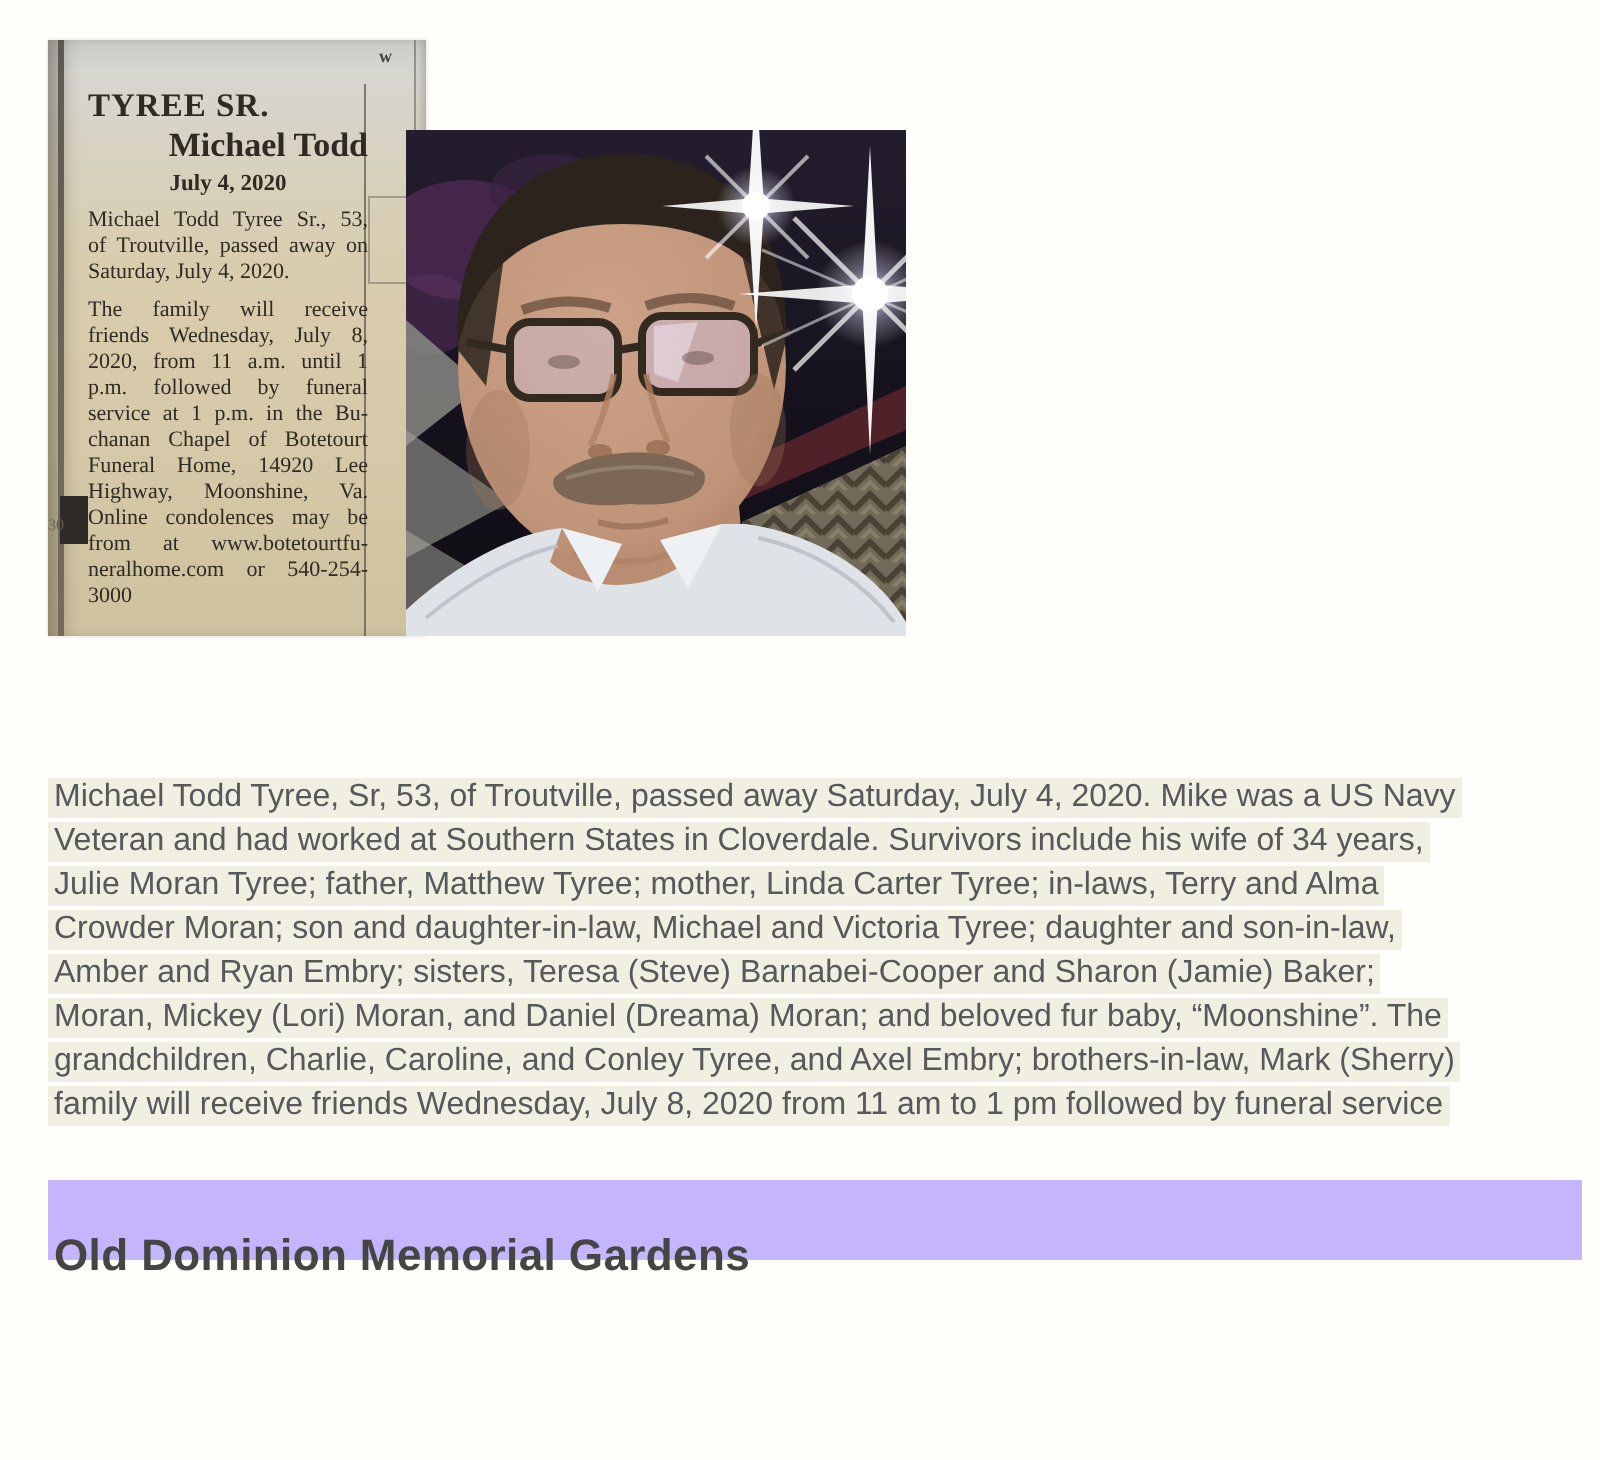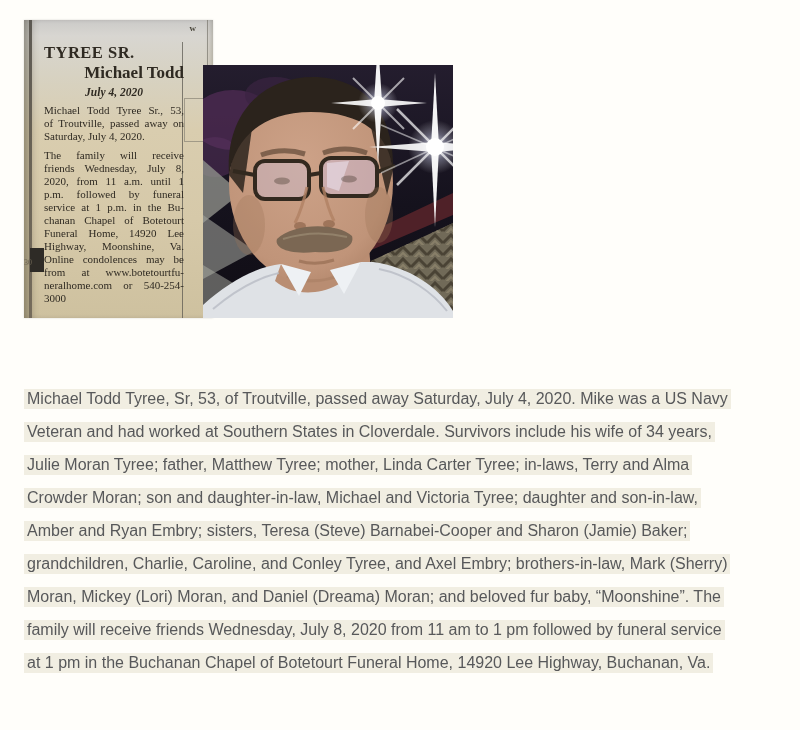"July 4, 2020" .clip-date { font-style: italic -> none }
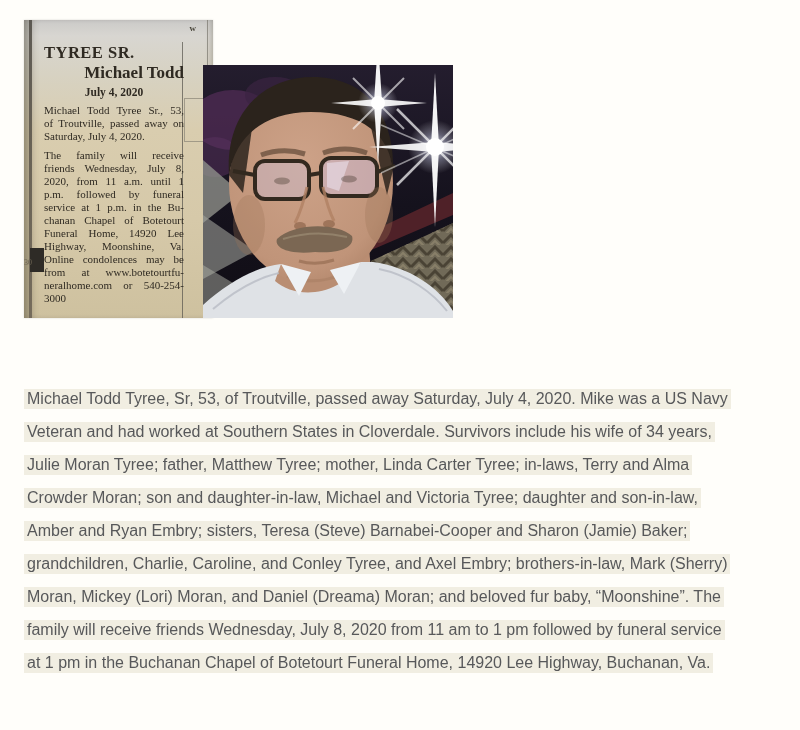"Michael Todd Tyree, Sr, 53," .ob-line { height: 33px -> 22px }
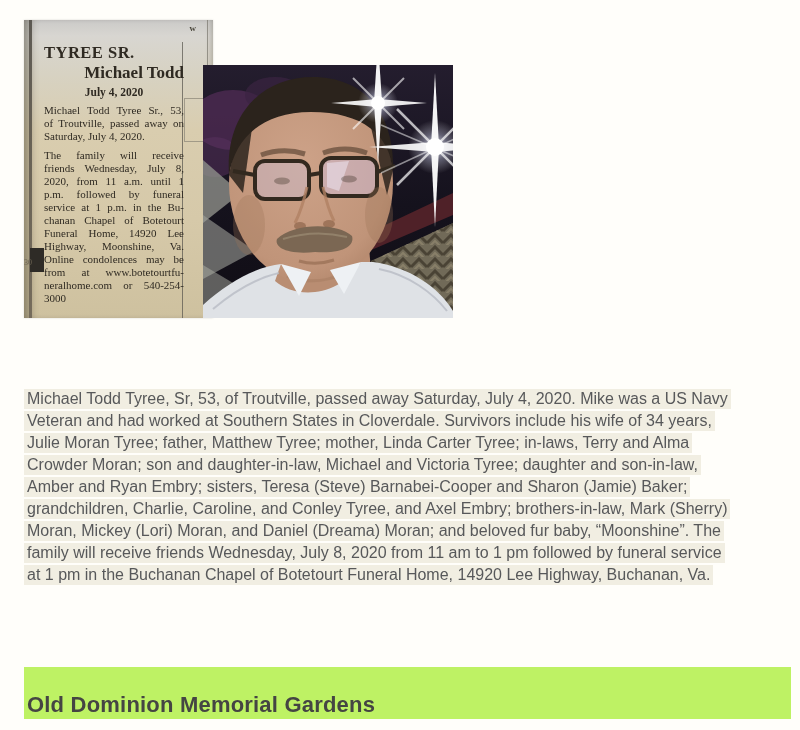"grandchildren, Charlie, Caroline, and" div.ob-line { order: before "Moran, Mickey (Lori) Moran, and" -> after "Moran, Mickey (Lori) Moran, and" }
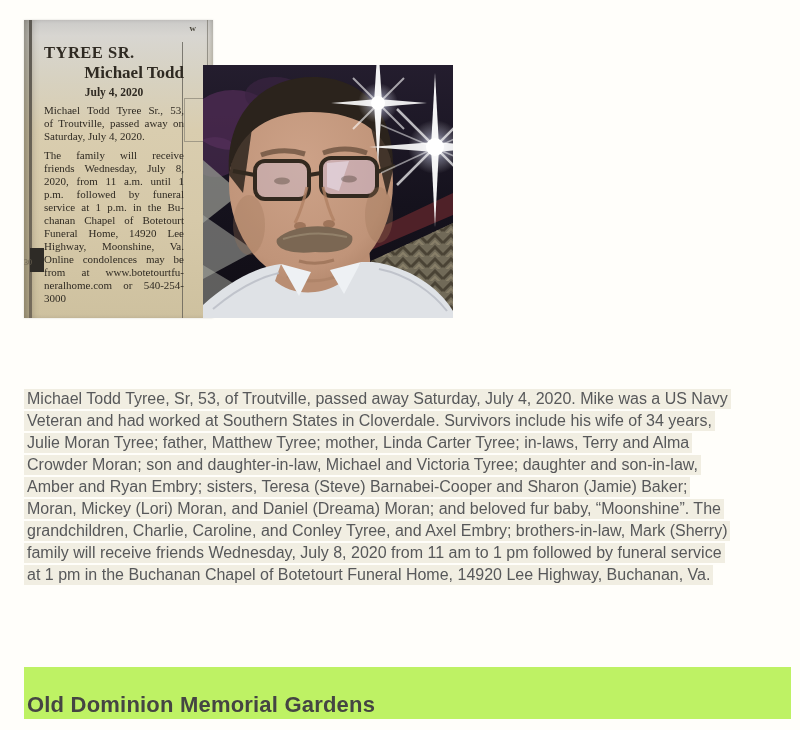"at 1 pm in the" div.ob-line { html: <div><span>at 1 pm in the Buchanan Chapel of Botetourt Funeral Home, 14920 Lee Highway, Buchanan, Va.</span></div> -> none }
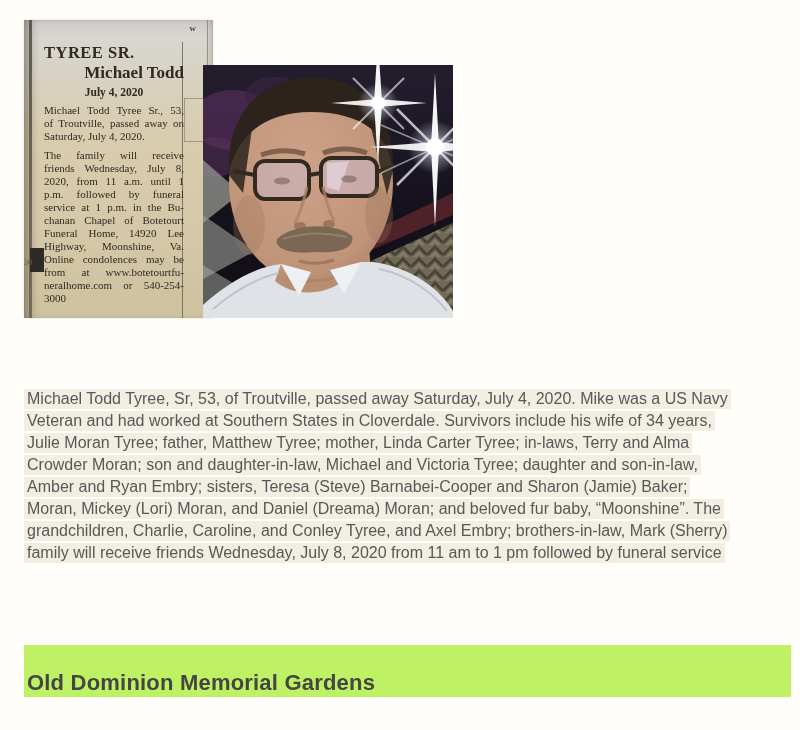"Old Dominion Memorial Gardens" .footer-block { background: #bef264 -> #c4b5fd; height: 52px -> 40px; margin-top: 80px -> 25px }
